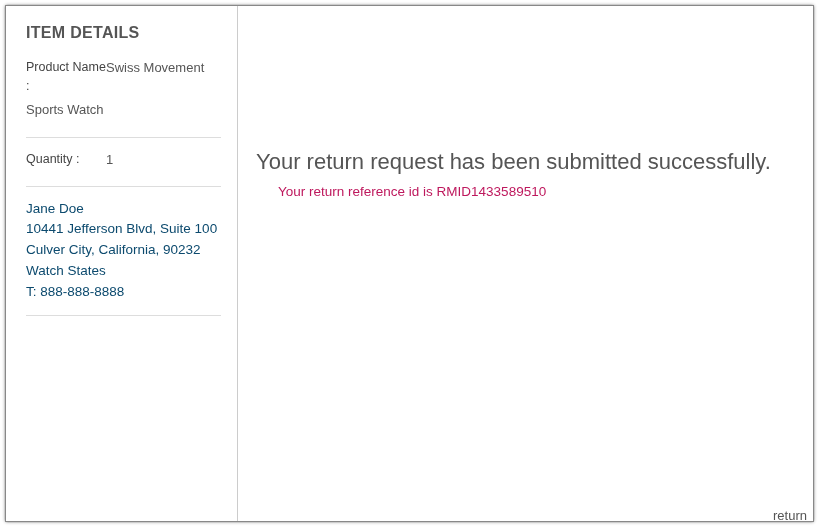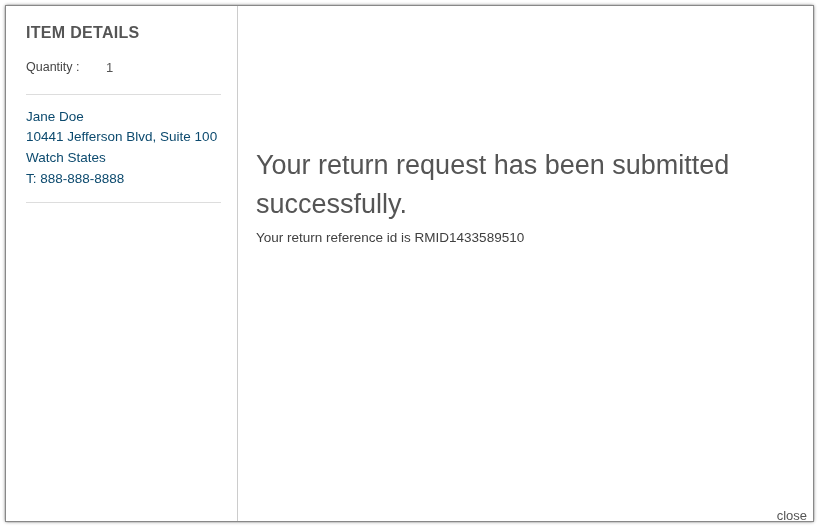"Product Name :" div.section { html: none -> <div> <div> <div>Product Name :</div> <div>Swiss Movement</div> </div> <div>Sports Watch</div> </div> }
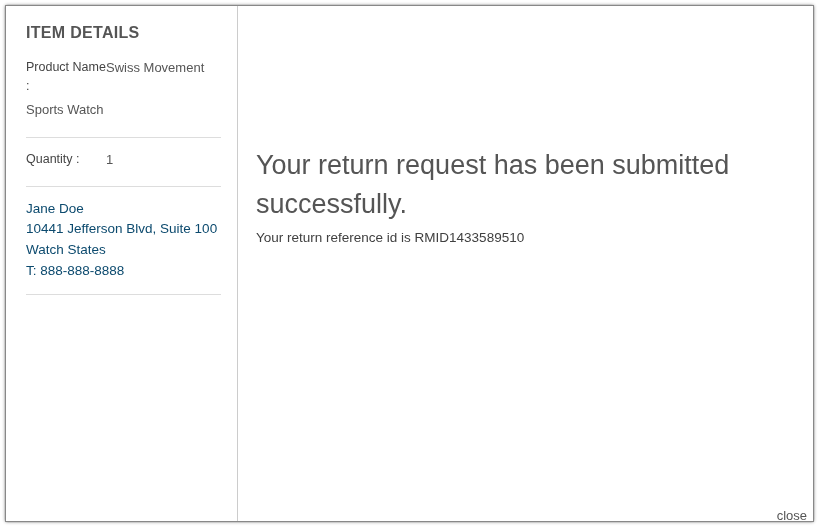"Your return request has been" .success-heading { font-size: 27px -> 22px }
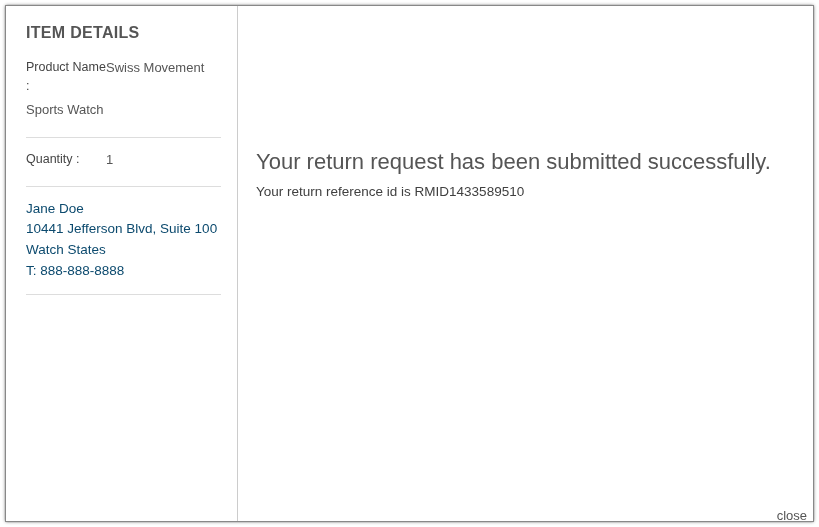"Your return reference id is" .ref-line { color: #404040 -> #be185d; margin-left: none -> 22px }
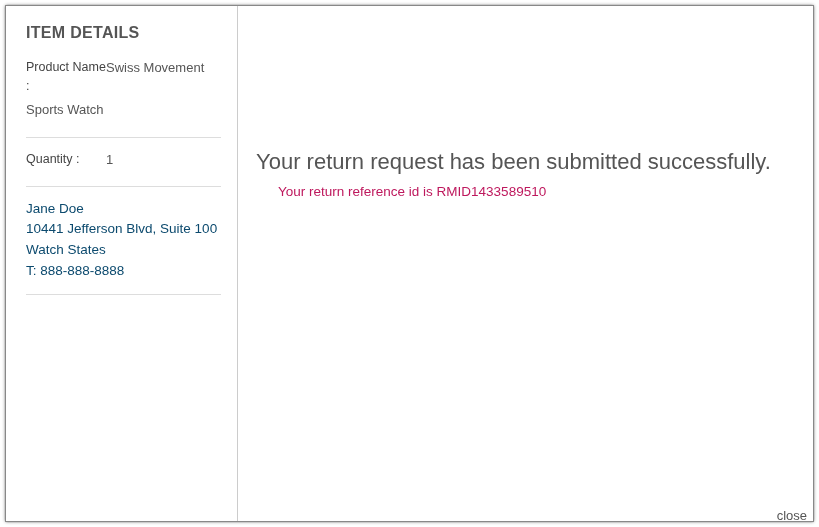"Culver City, California, 90232" div { html: none -> <div>Culver City, California, 90232</div> }
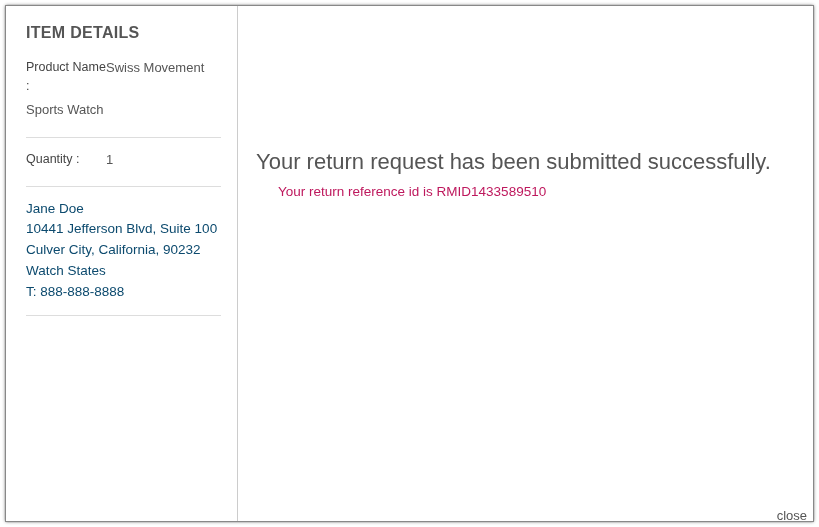"close" div.close-link { text: close -> return }
